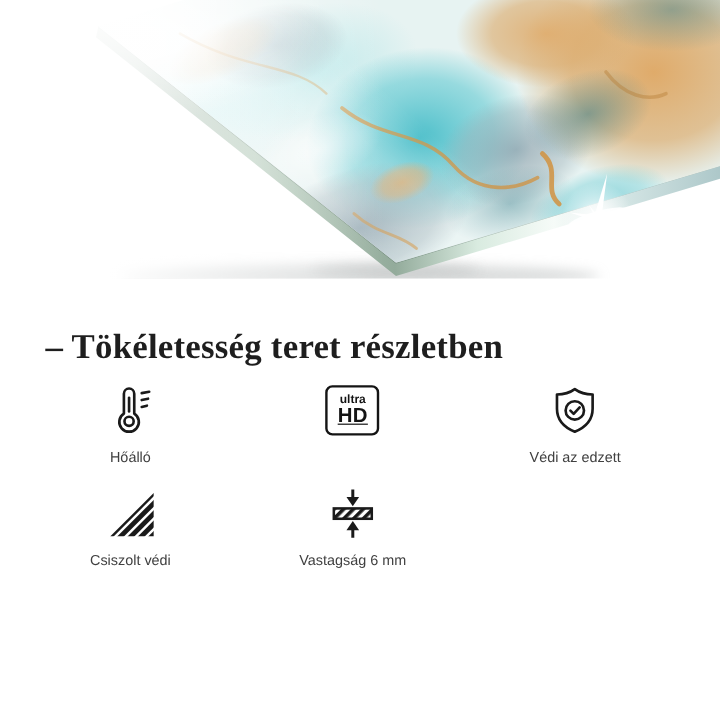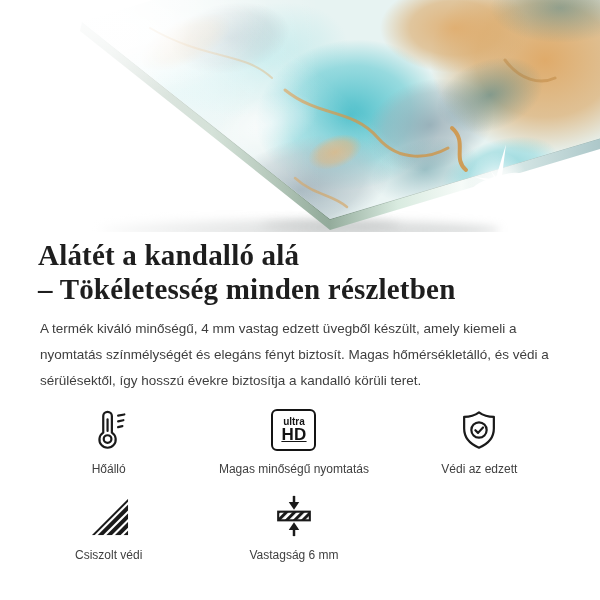"Alátét a kandalló alá" span { html: <span>Alátét a kandalló alá</span> -> none }
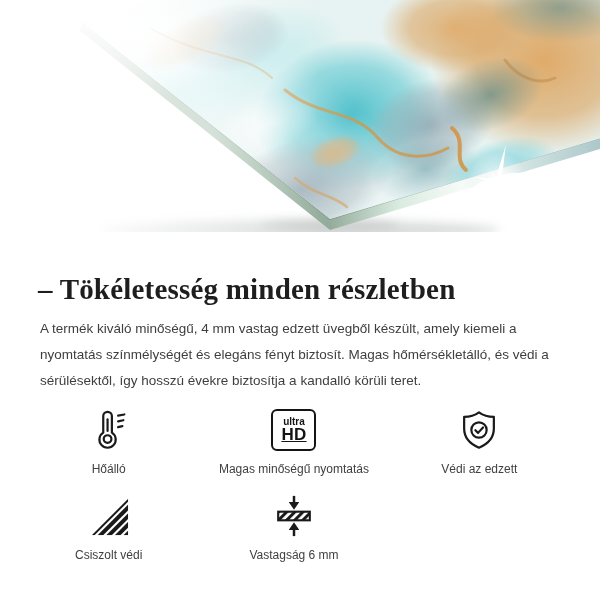"– Tökéletesség minden részletben" span { text: minden -> teret }
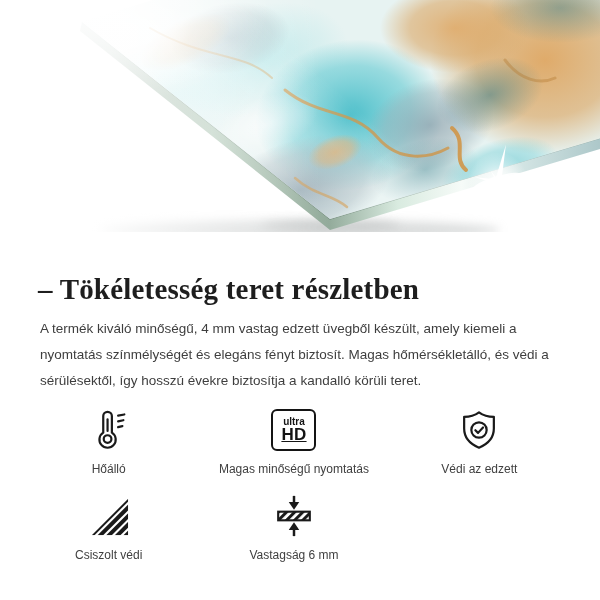"A termék kiváló minőségű, 4" p.desc { html: <p>A termék kiváló minőségű, 4 mm vastag edzett üvegből készült, amely kiemeli a nyomtatás színmélységét és elegáns fényt biztosít. Magas hőmérsékletálló, és védi a sérülésektől, így hosszú évekre biztosítja a kandalló körüli teret.</p> -> none }
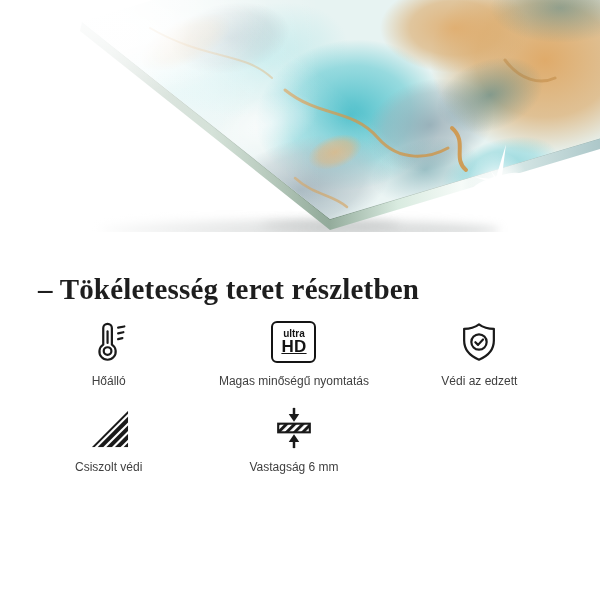"Magas minőségű nyomtatás" div.label { html: <div>Magas minőségű nyomtatás</div> -> none }
